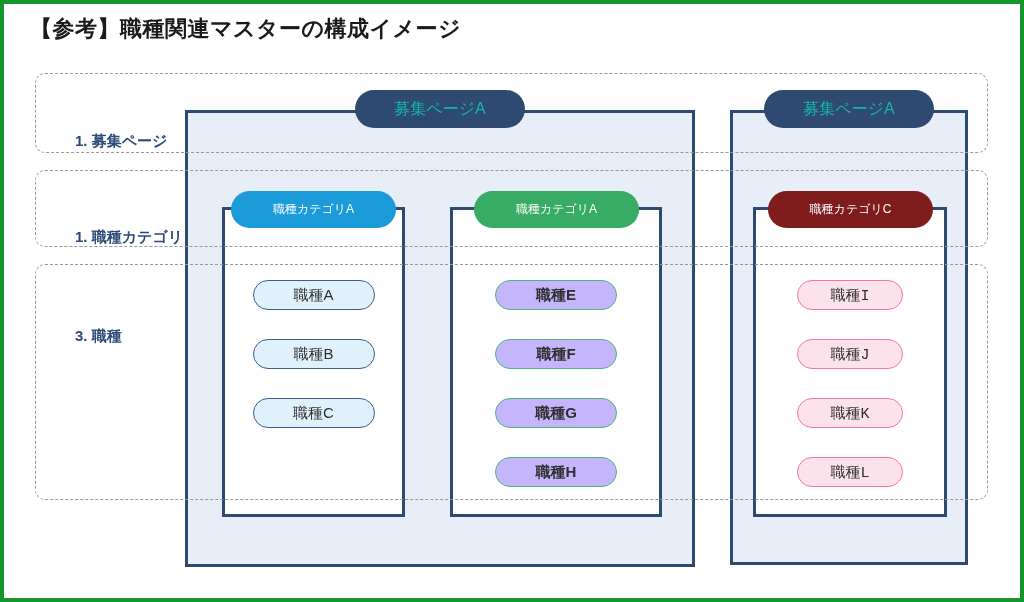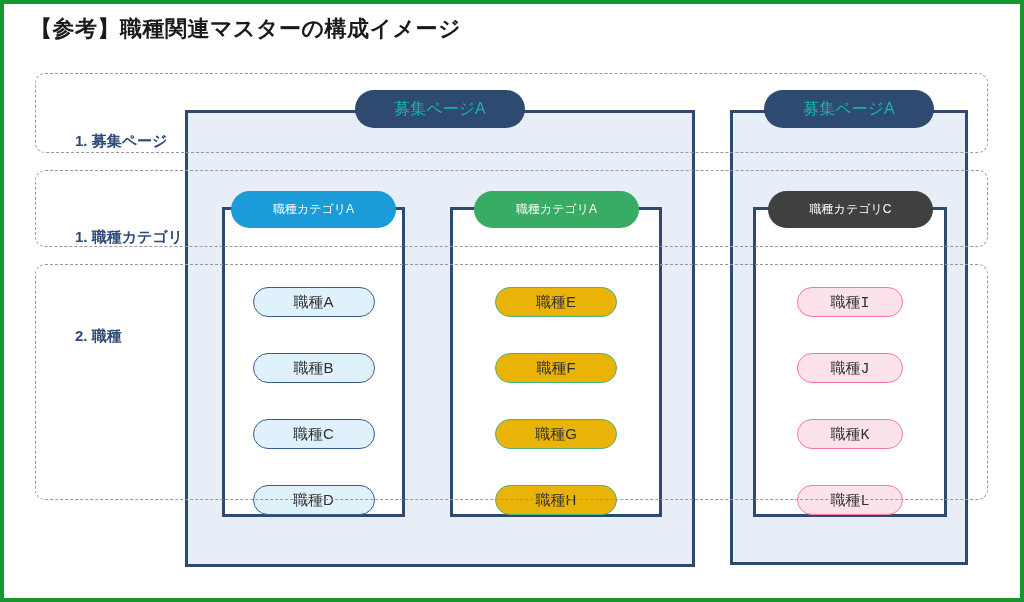"職種カテゴリC" .cat-pill-c { background: #404040 -> #7f1d1d }
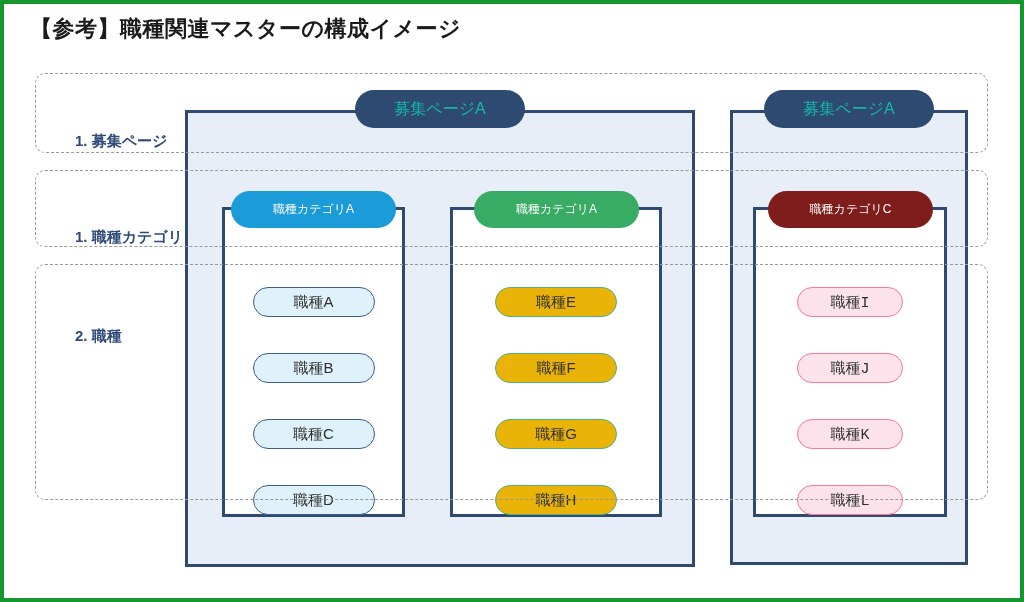"職種A" .job-pill { margin-top: 7px -> none }
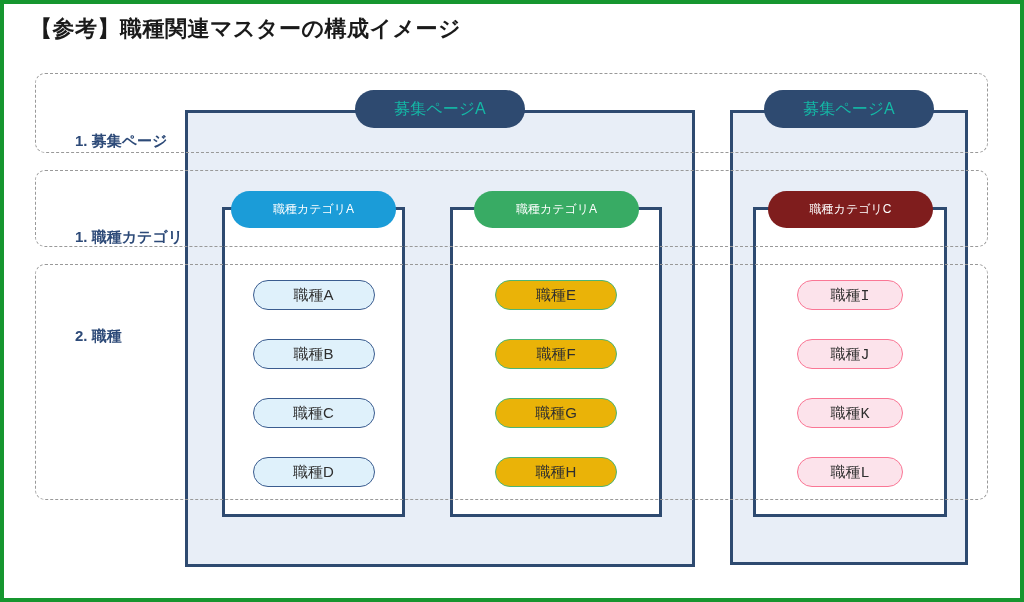"職種E" .jobs-b .job-pill { background: #eab308 -> #c4b5fd; font-weight: none -> bold }
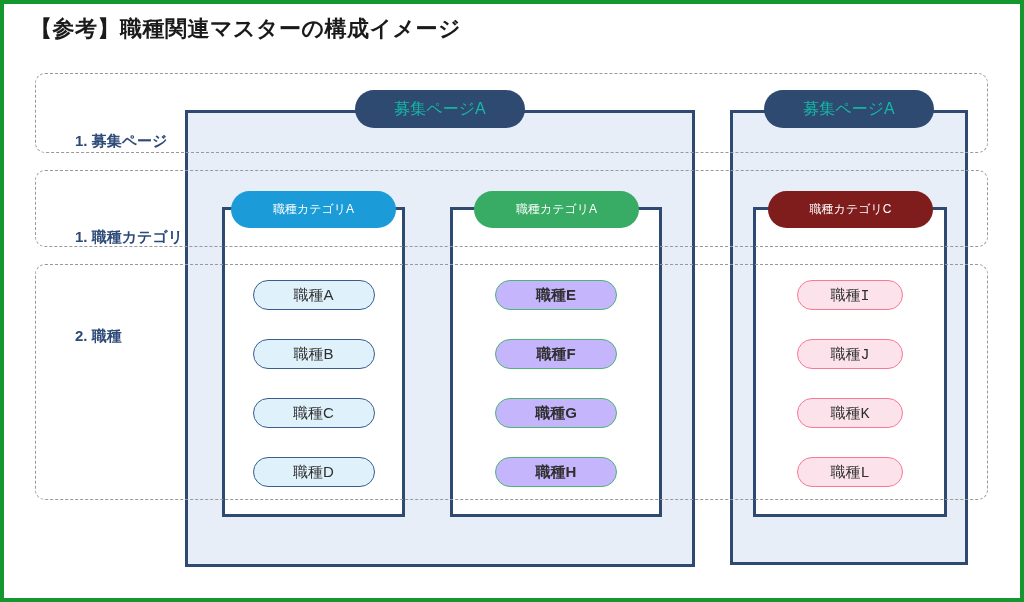"2. 職種" div.row-label { text: 2 -> 3 }
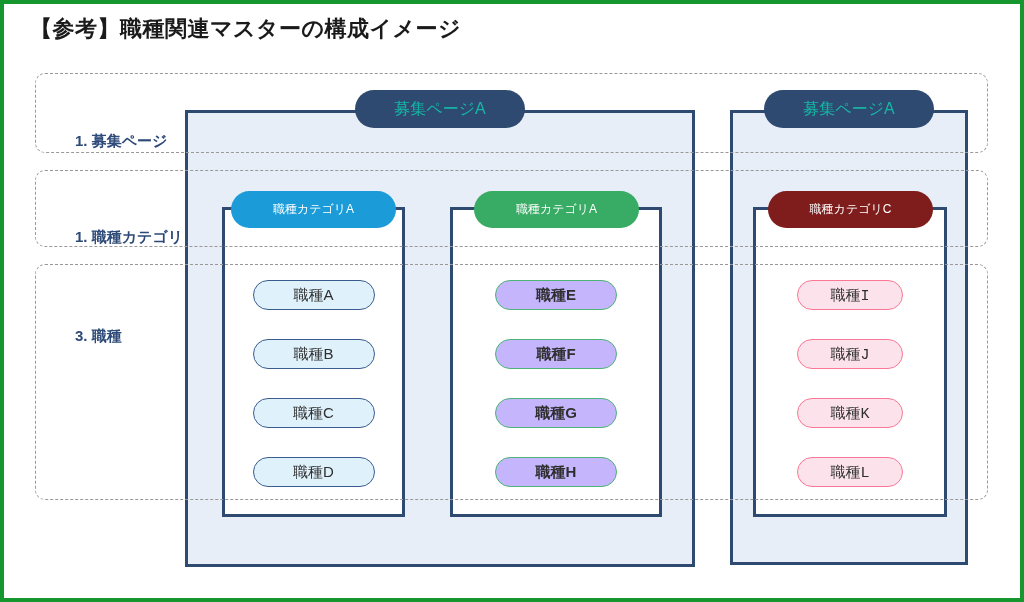"職種D" div.job-pill { html: <div>職種D</div> -> none }
